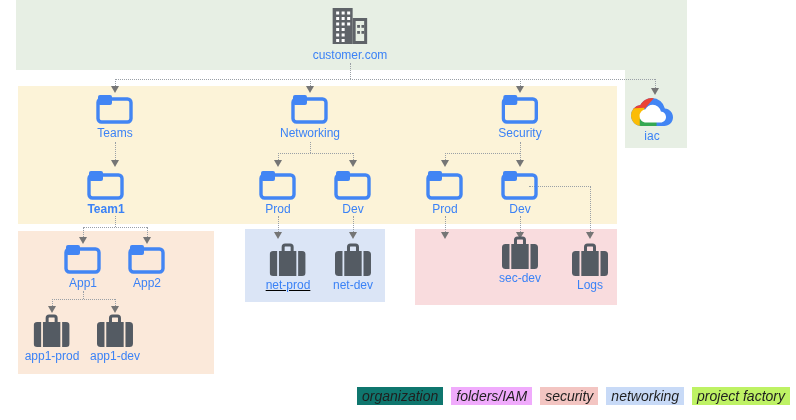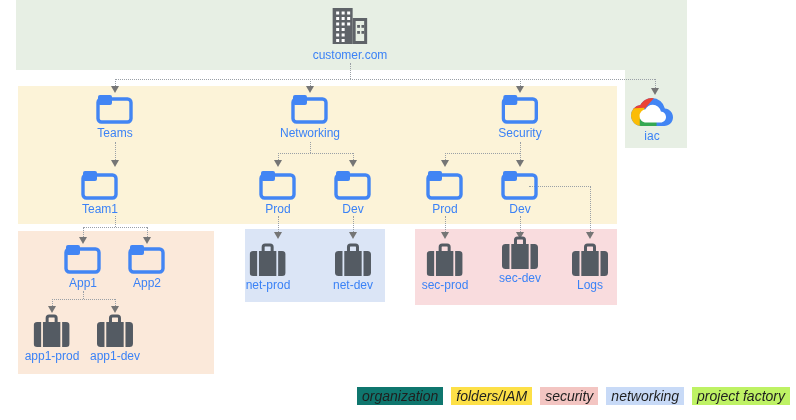"Team1" div.node { font-weight: none -> bold; left: 100px -> 106px }
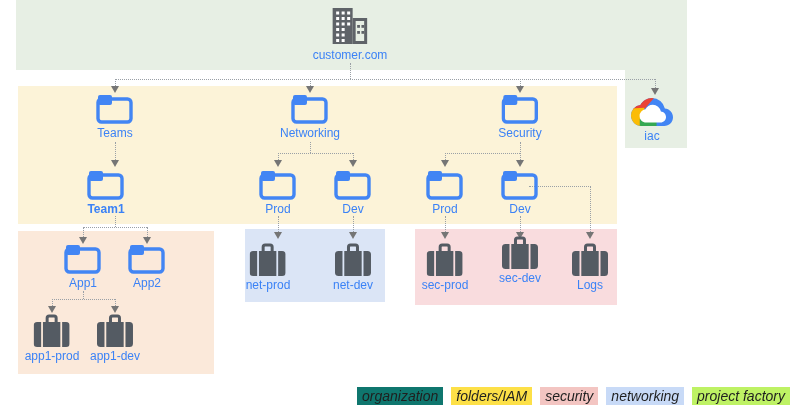"net-prod" div.node { left: 268px -> 288px; text-decoration: none -> underline }
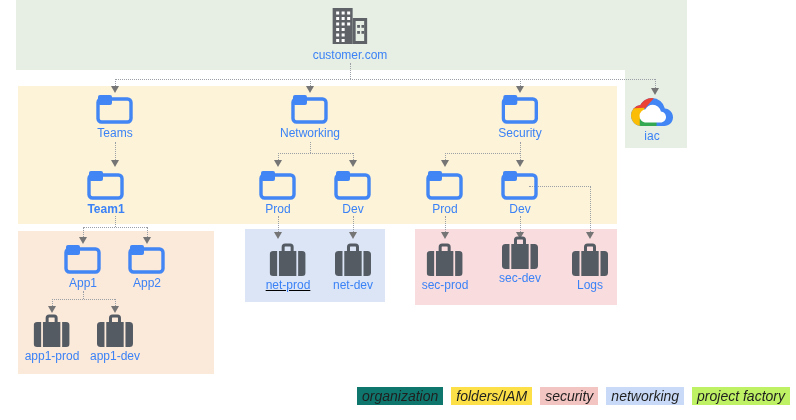"sec-prod" div.node { html: <div> <svg> <rect></rect> <rect></rect> <rect></rect> <rect></rect> </svg> <div>sec-prod</div> </div> -> none }
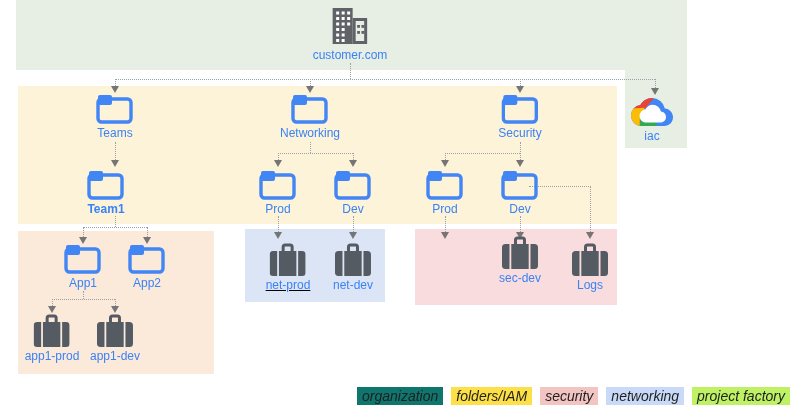"folders/IAM" span.item { background: #fde047 -> #f0abfc }
